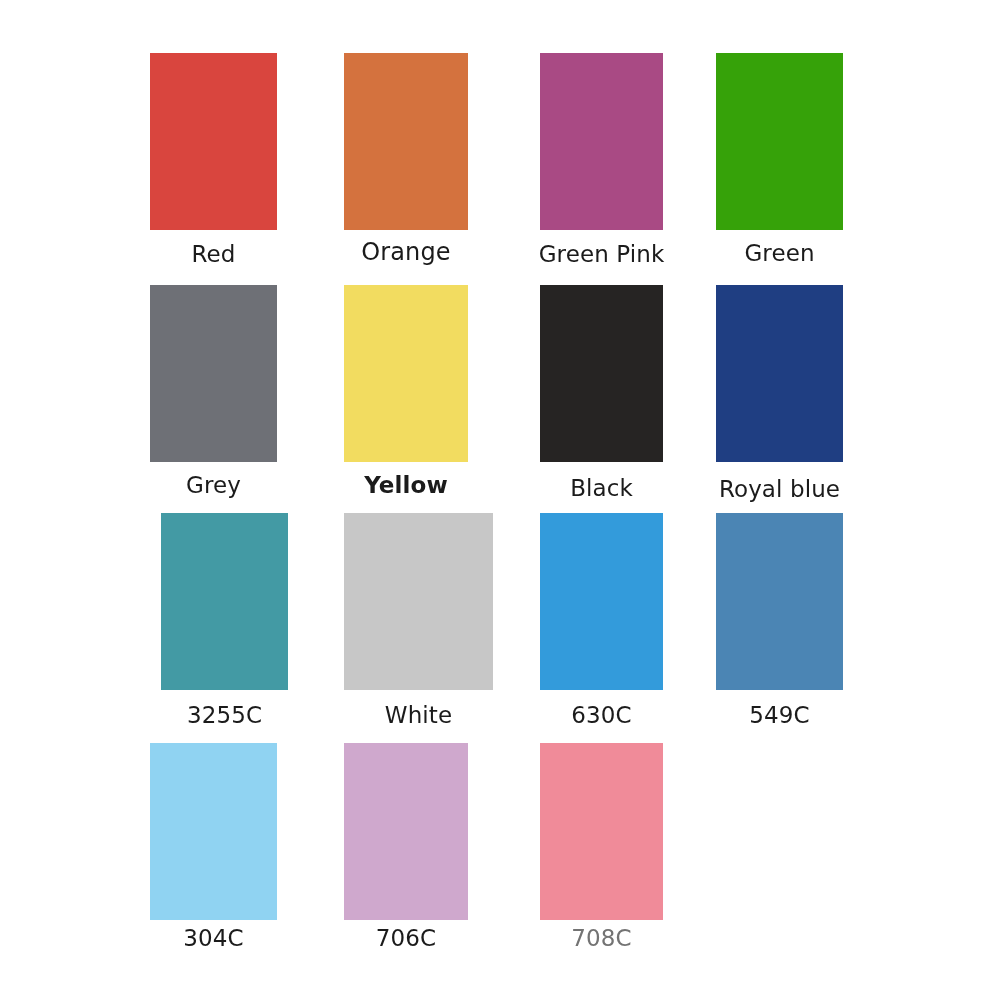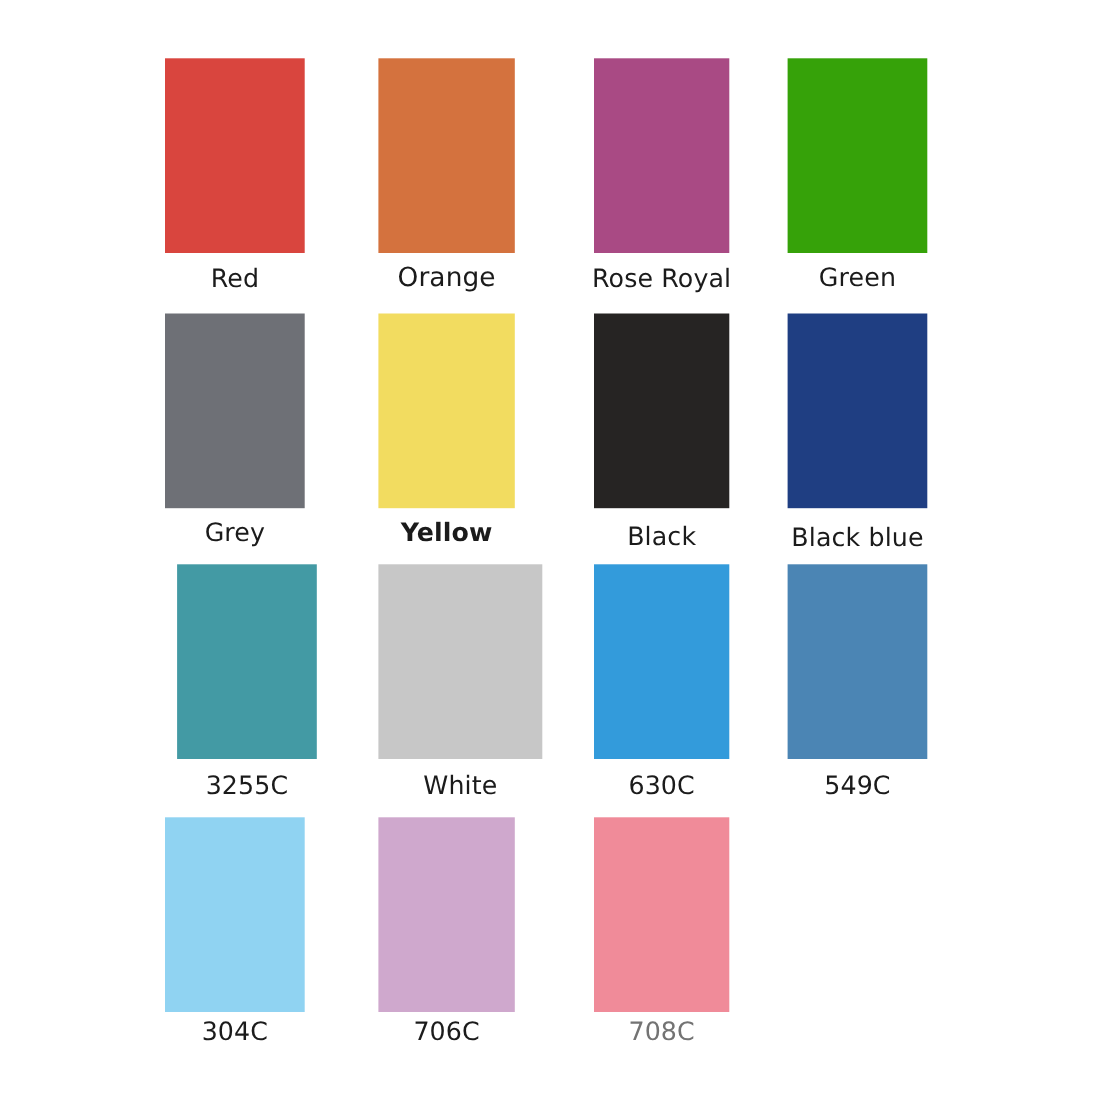"Rose Royal" div.swatch-label { text: Rose Royal -> Green Pink }
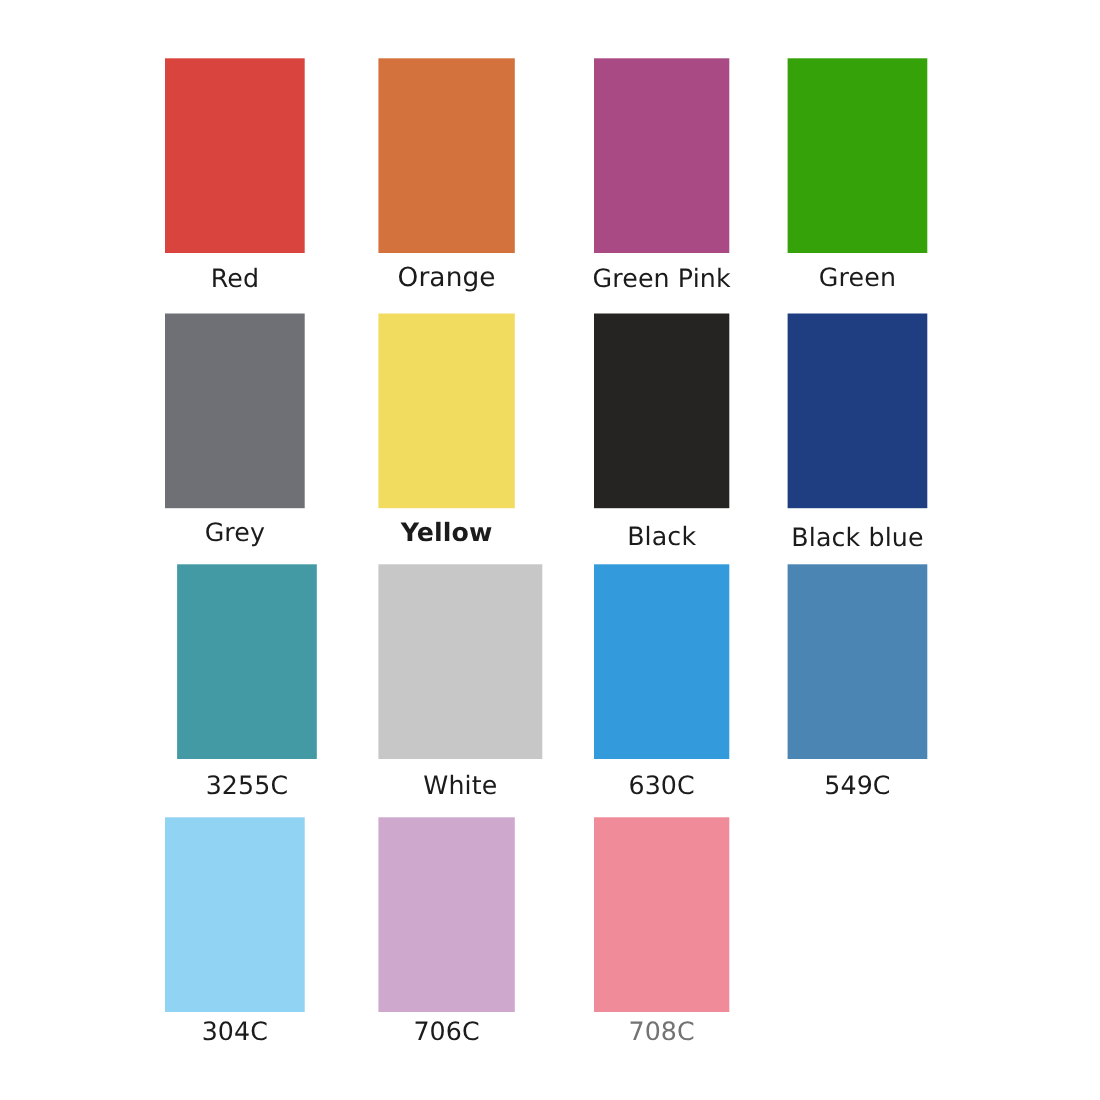"Black blue" div.swatch-label { text: Black -> Royal }
